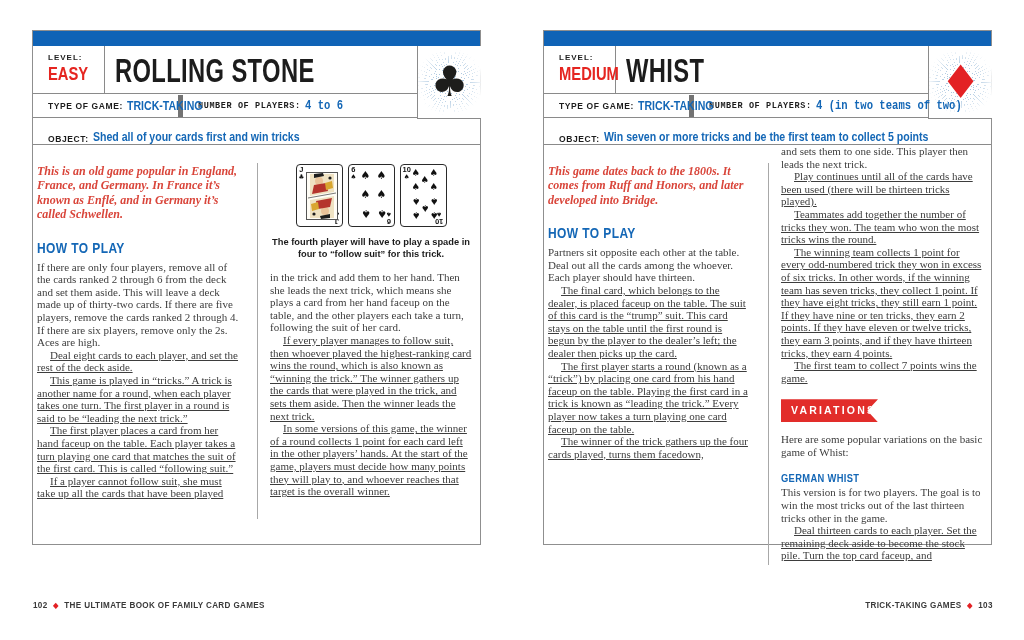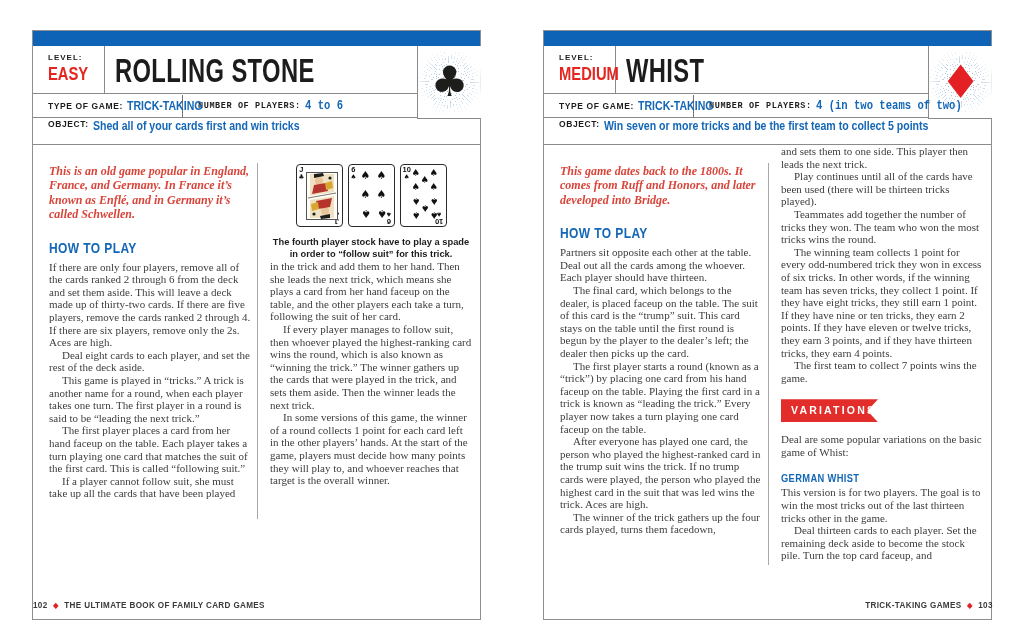"LEVEL:" .page { height: 590px -> 515px }
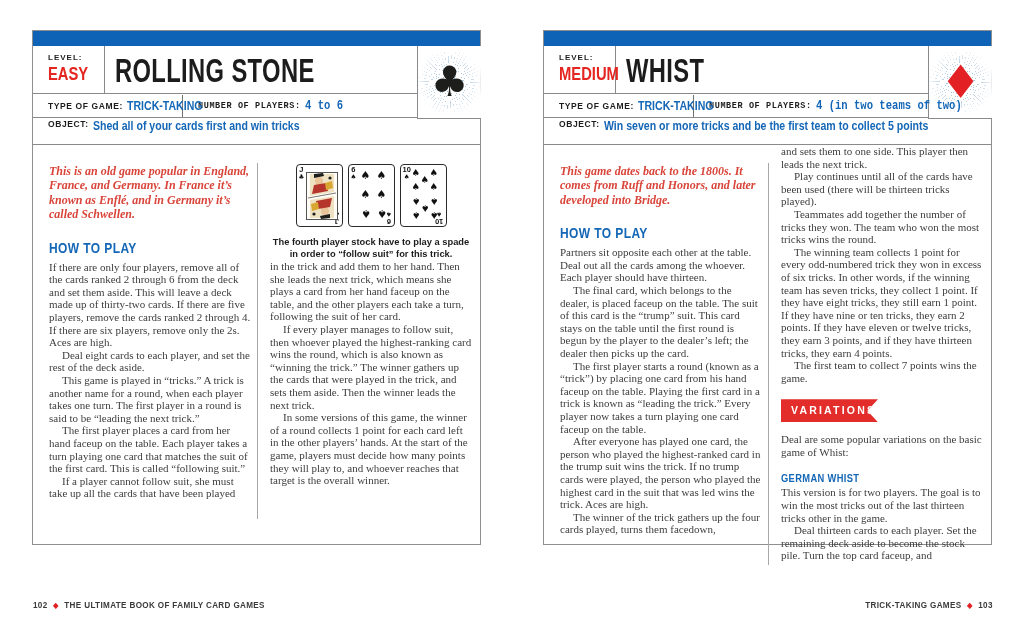"TYPE OF GAME:" .meta-cell.first { border-right: 1px solid #737373 -> 5px solid #737373 }
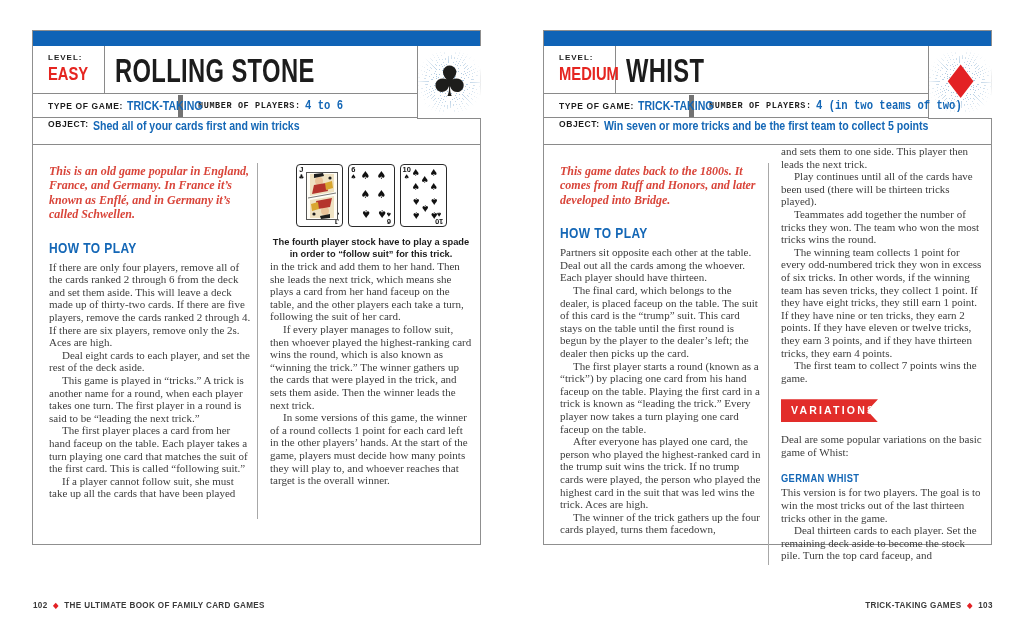"OBJECT:" .hdr-object-row { align-items: flex-start -> flex-end }
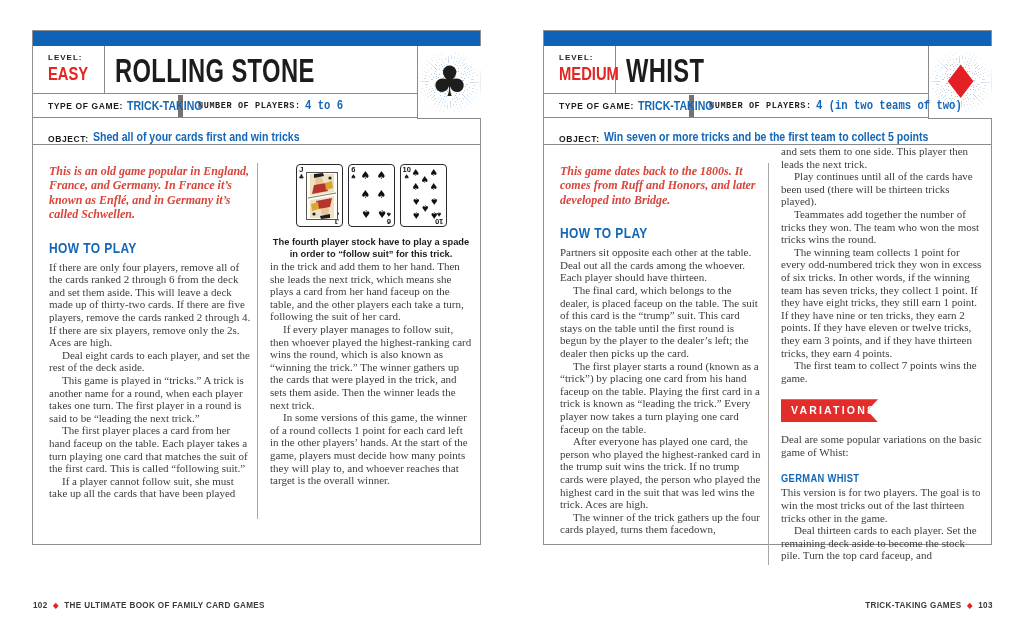"This is an old game" .col.c1 { left: 16px -> 4px }
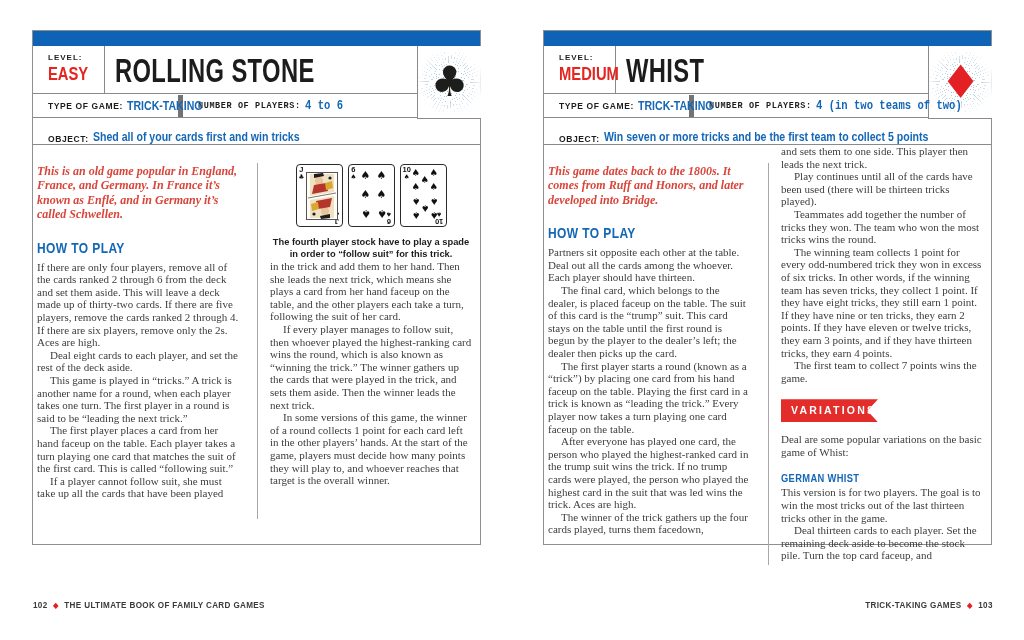"Play continues until all of" .body-p.in { text-decoration: none -> underline }
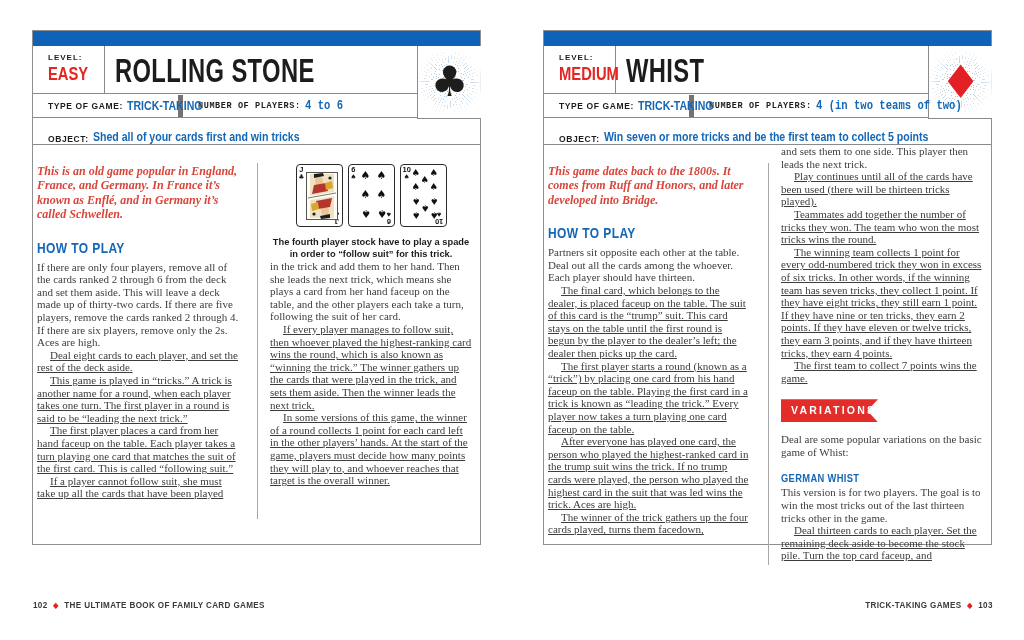"The fourth player stock have" p.fig-caption { text: stock have to play a spade in order -> will have to play a spade in four }
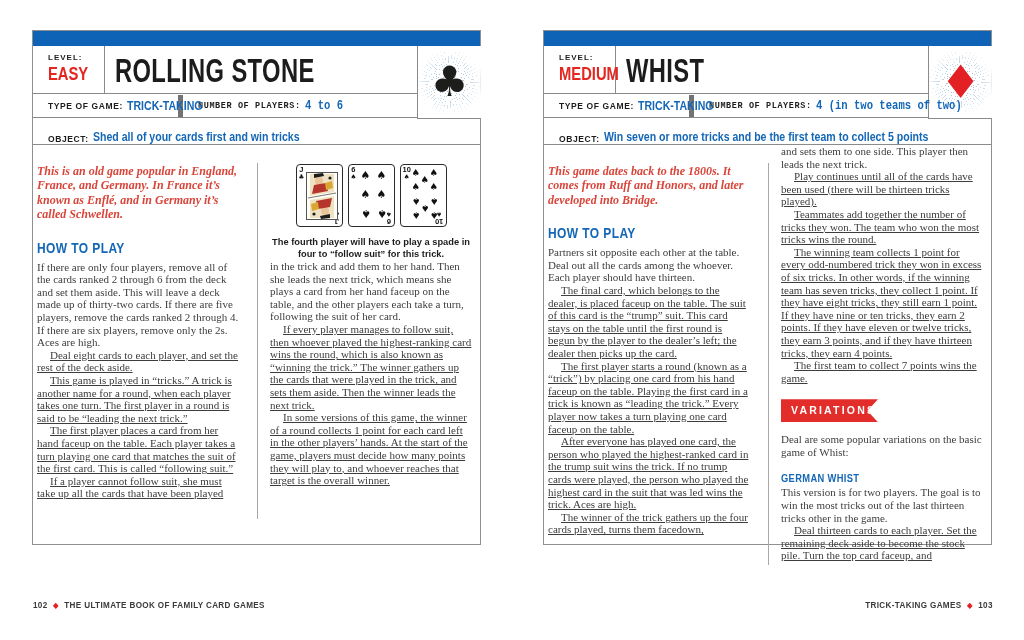"in the trick and add" .cap-space { margin-top: none -> 11px }
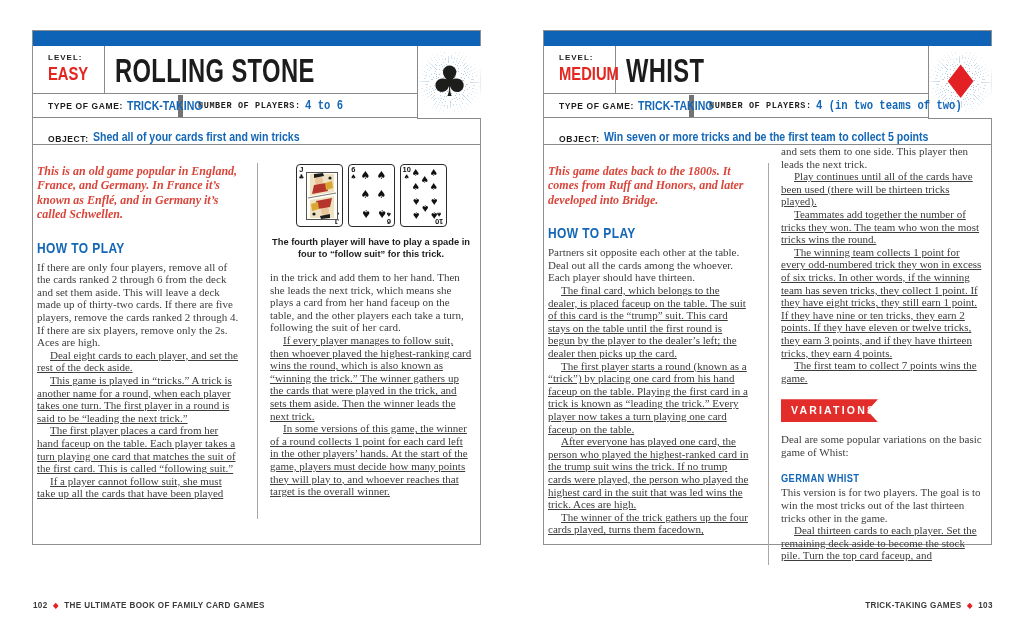"After everyone has played one" p.body-p { html: <p>After everyone has played one card, the person who played the highest-ranked card in the trump suit wins the trick. If no trump cards were played, the person who played the highest card in the suit that was led wins the trick. Aces are high.</p> -> none }
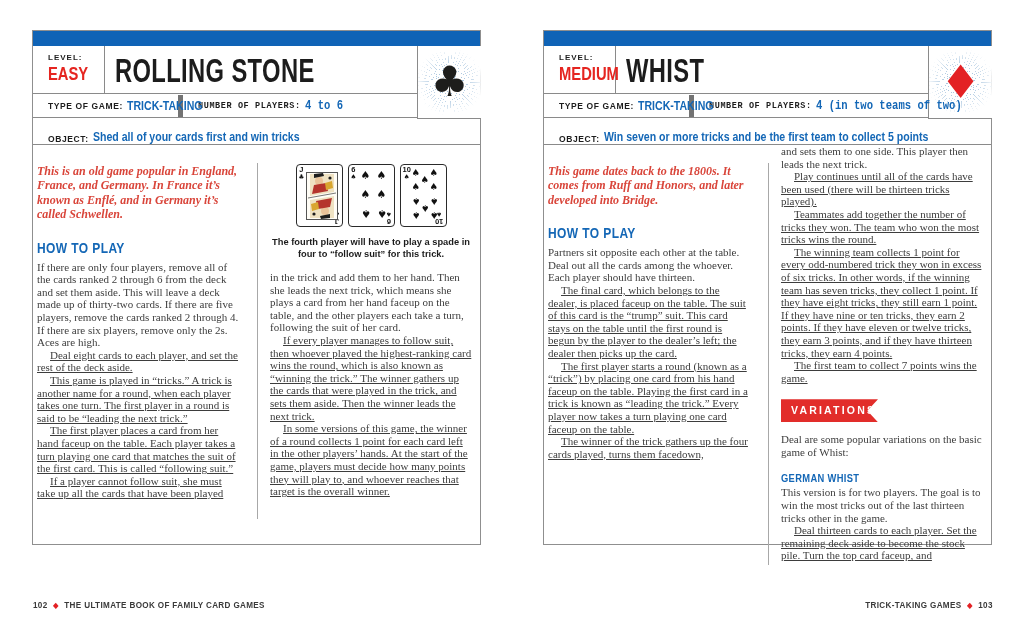"Deal are some popular variations" p.body-p { text: Deal -> Here }
